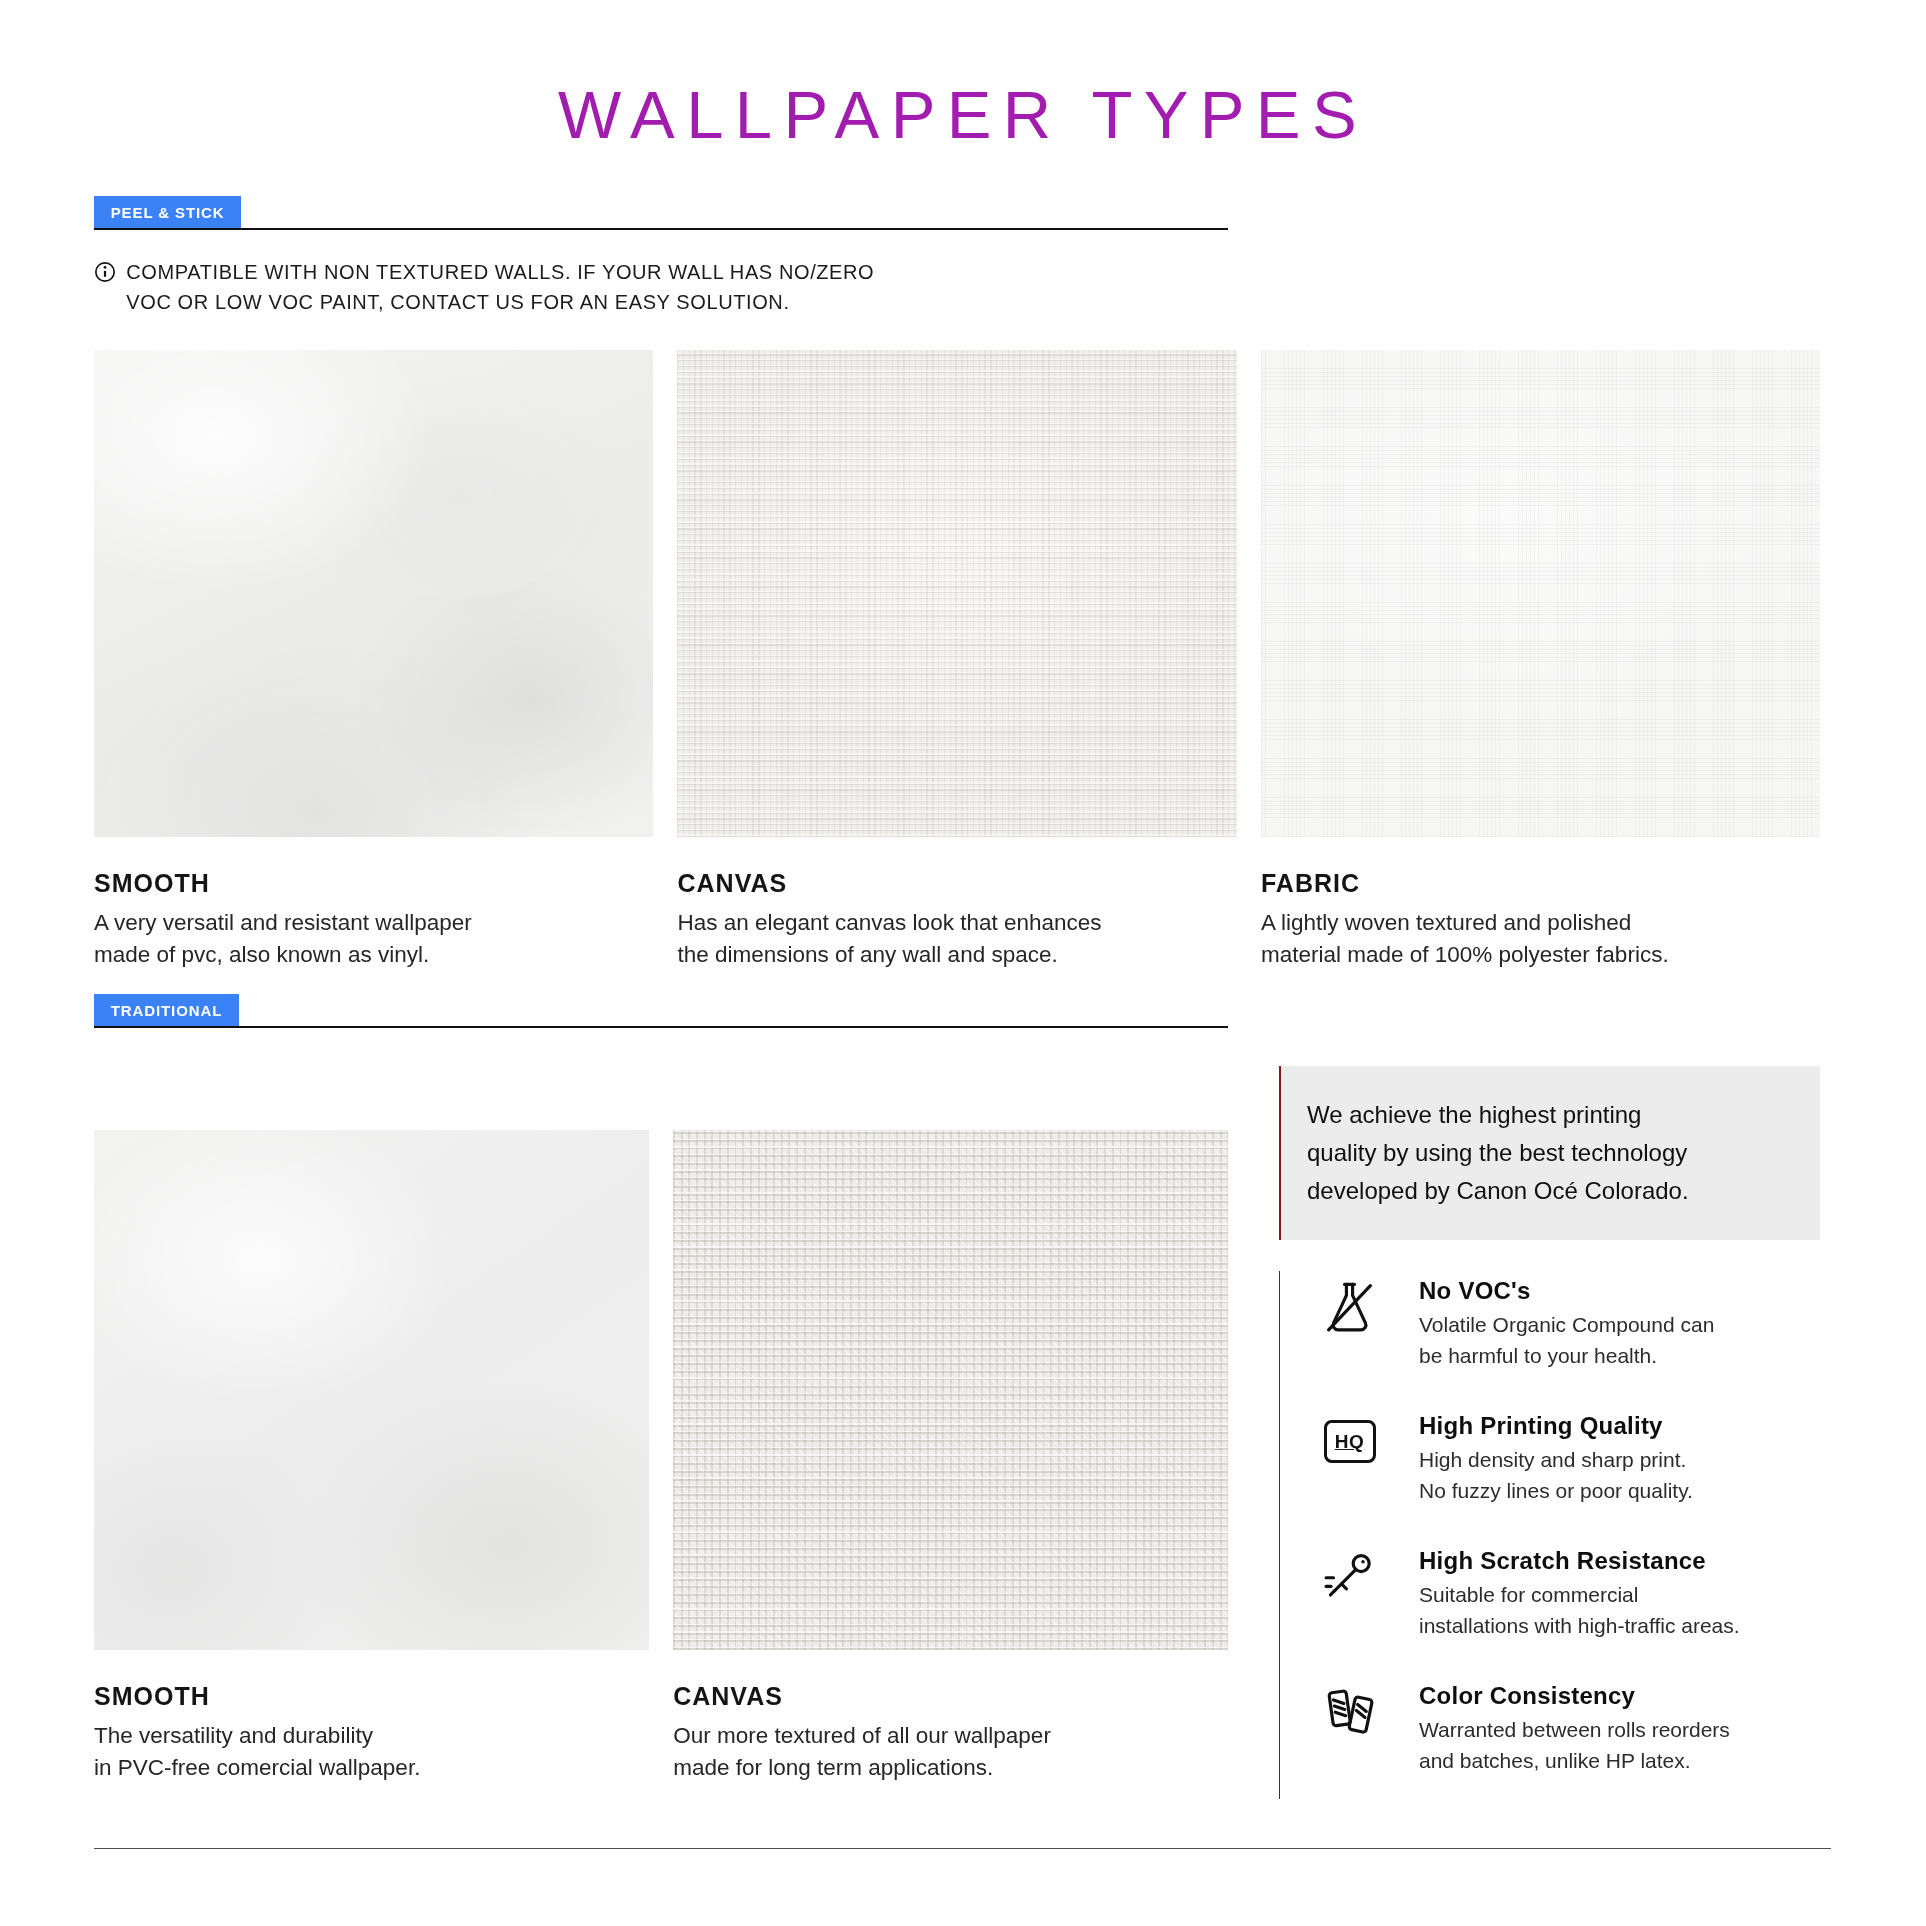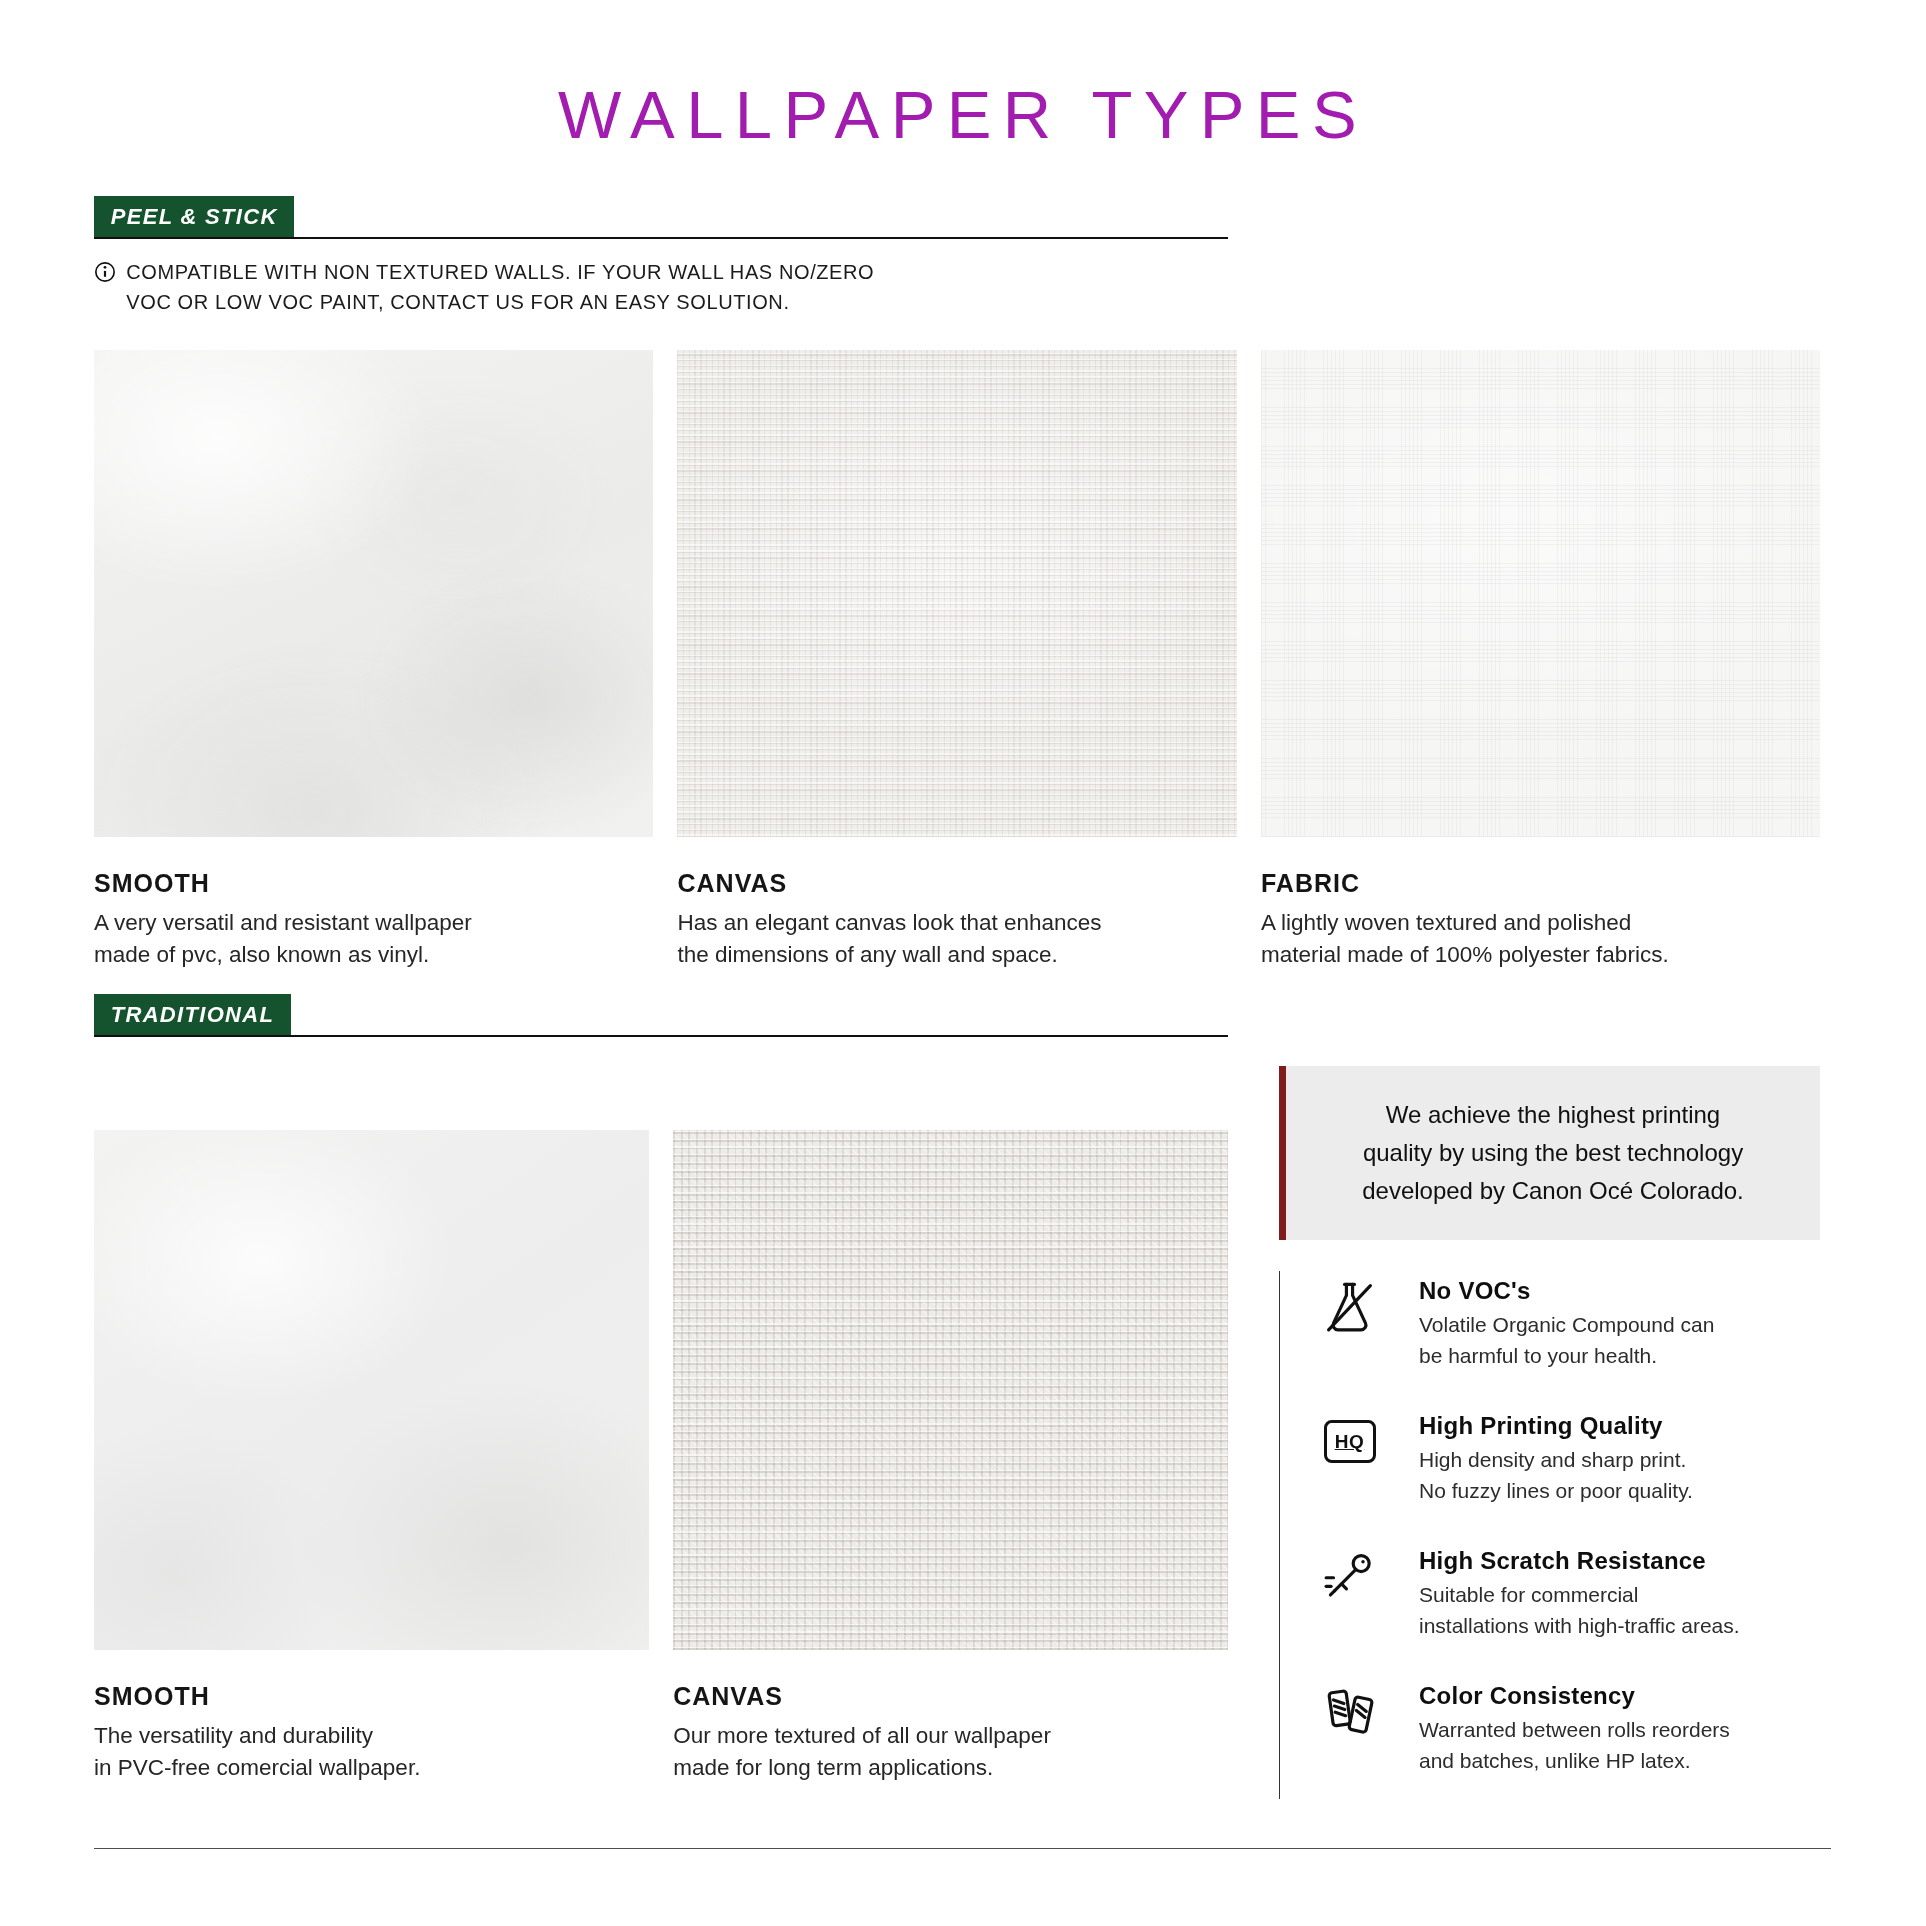"PEEL & STICK" .sec-label { background: #14532d -> #3b82f6; font-size: 22px -> 15px; font-style: italic -> none }
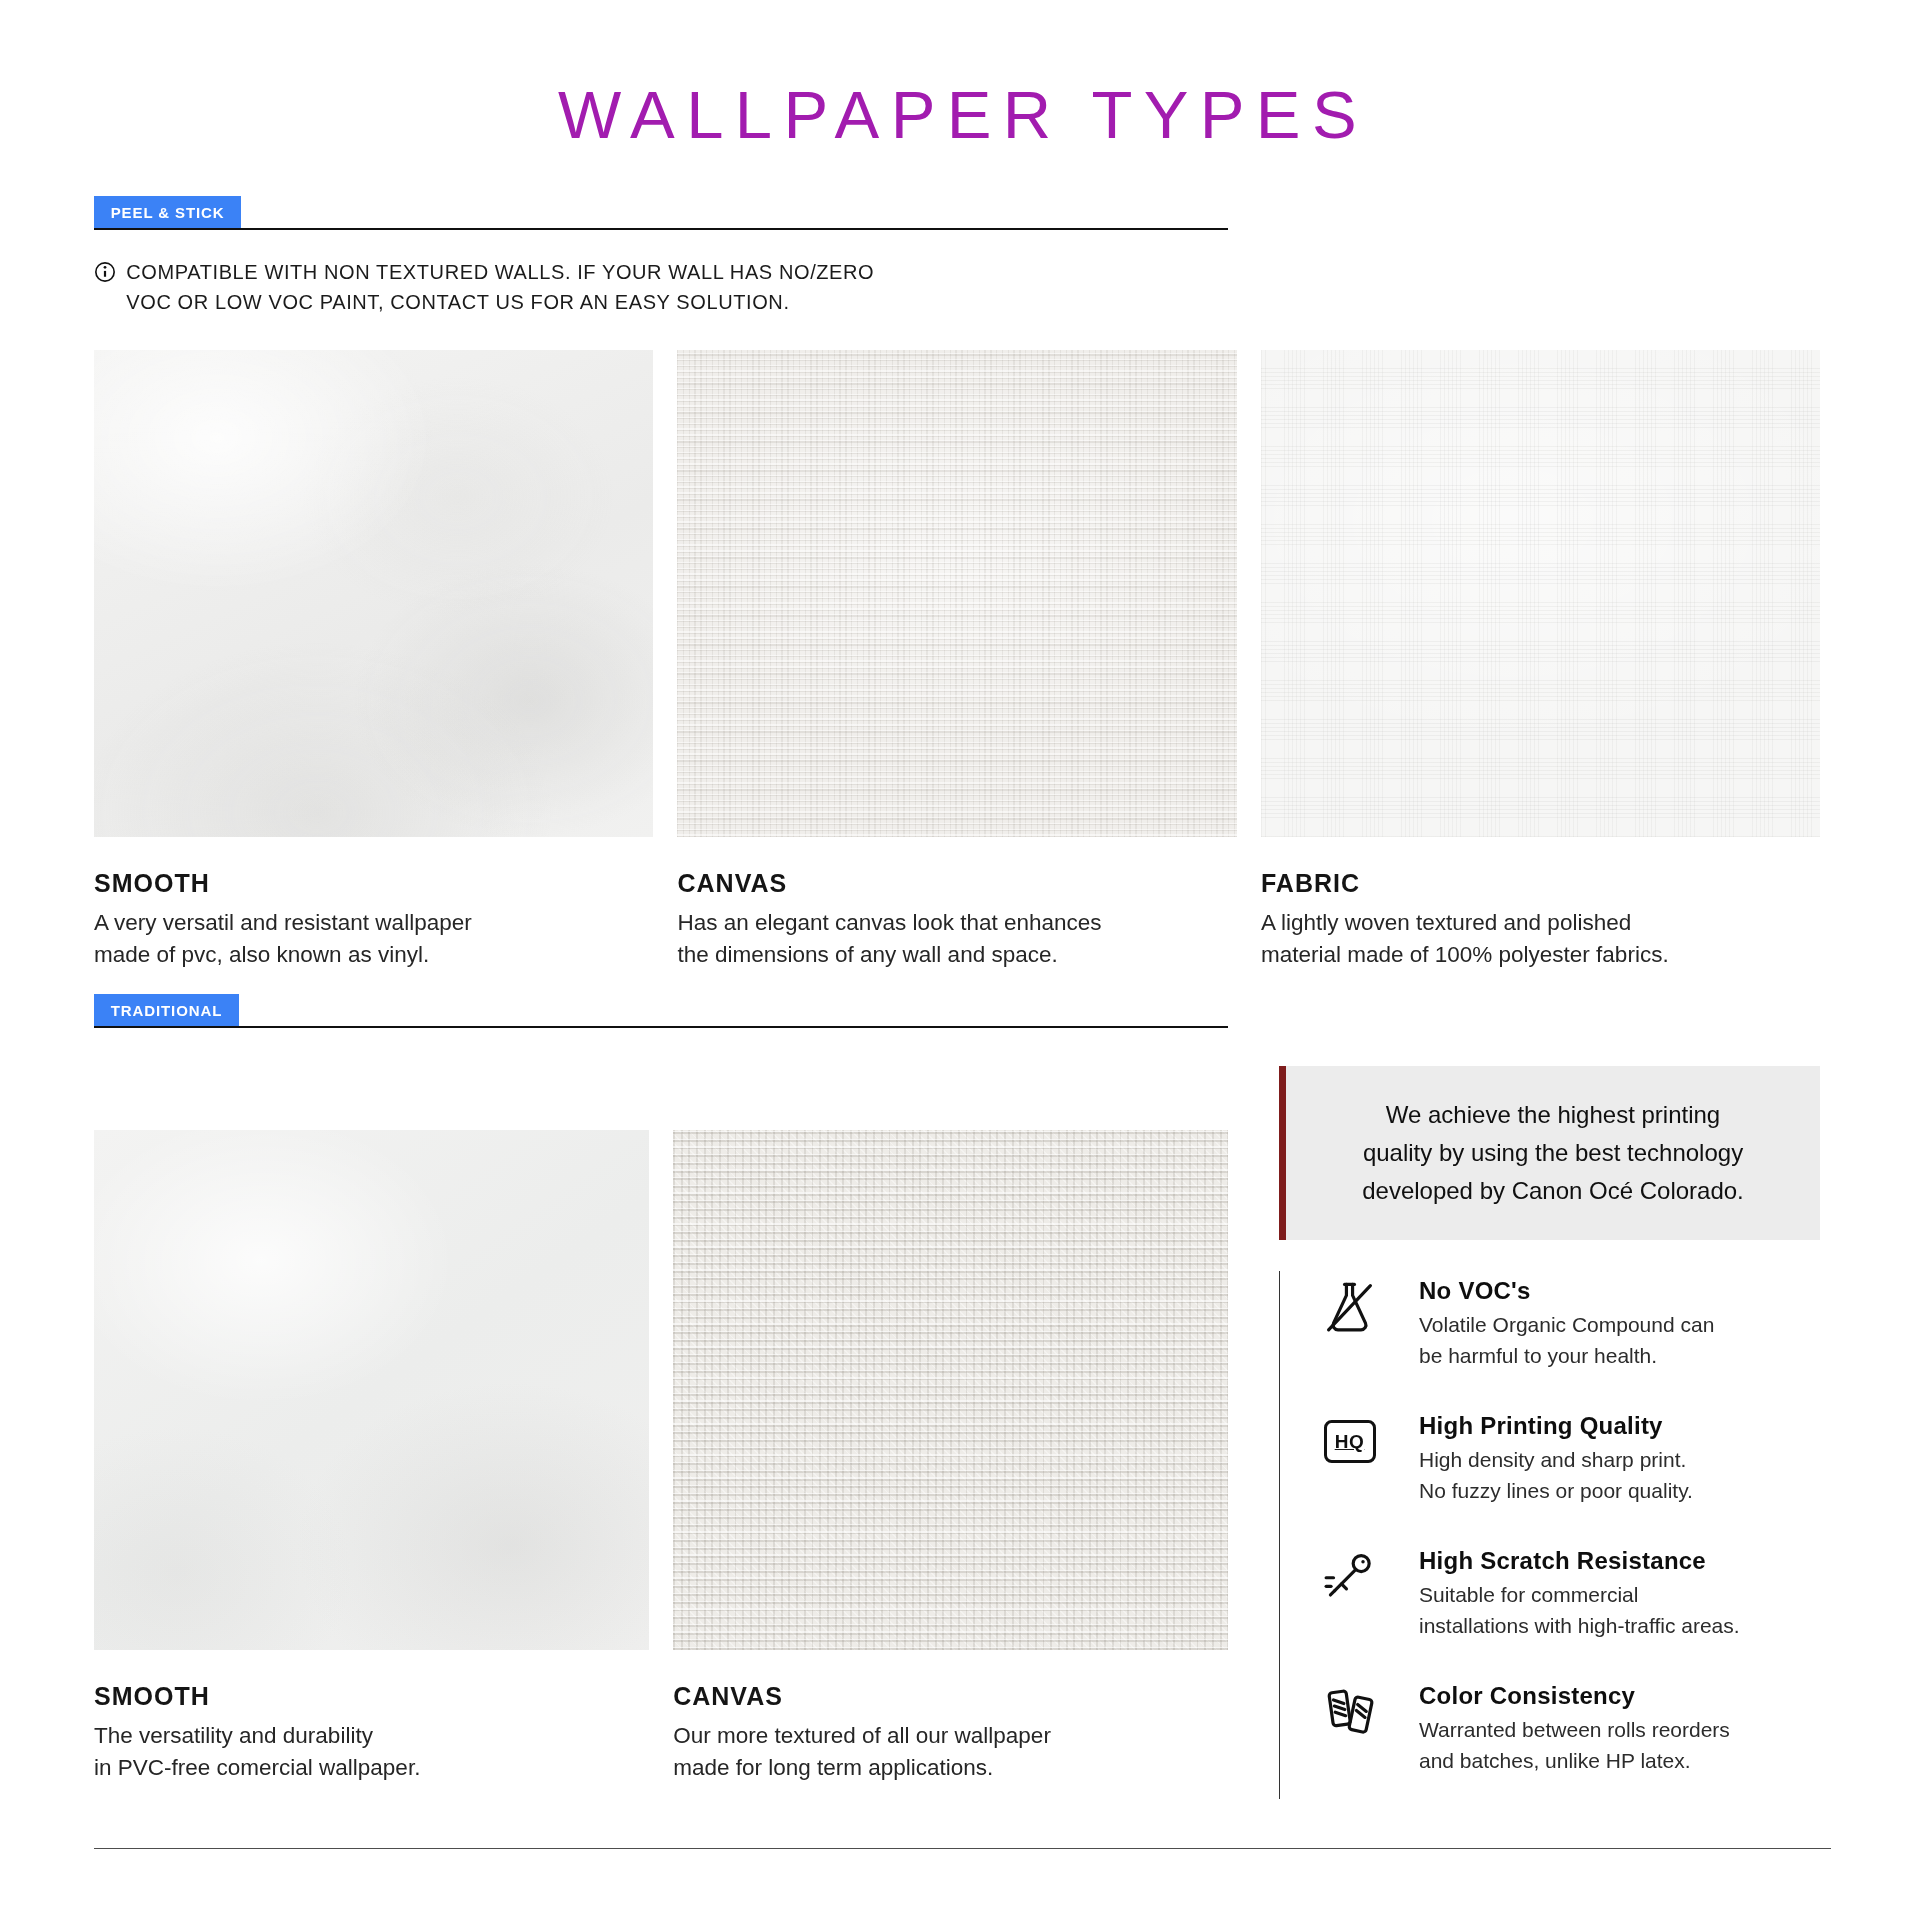"We achieve the highest printing" .quality-box { border-left: 7px solid #7f1d1d -> 2px solid #7f1d1d; text-align: center -> none }
